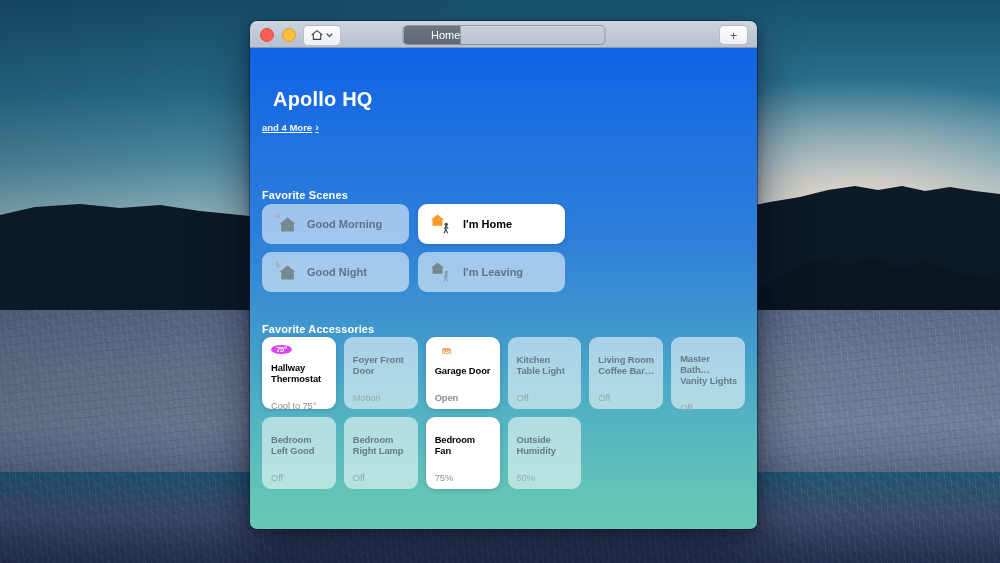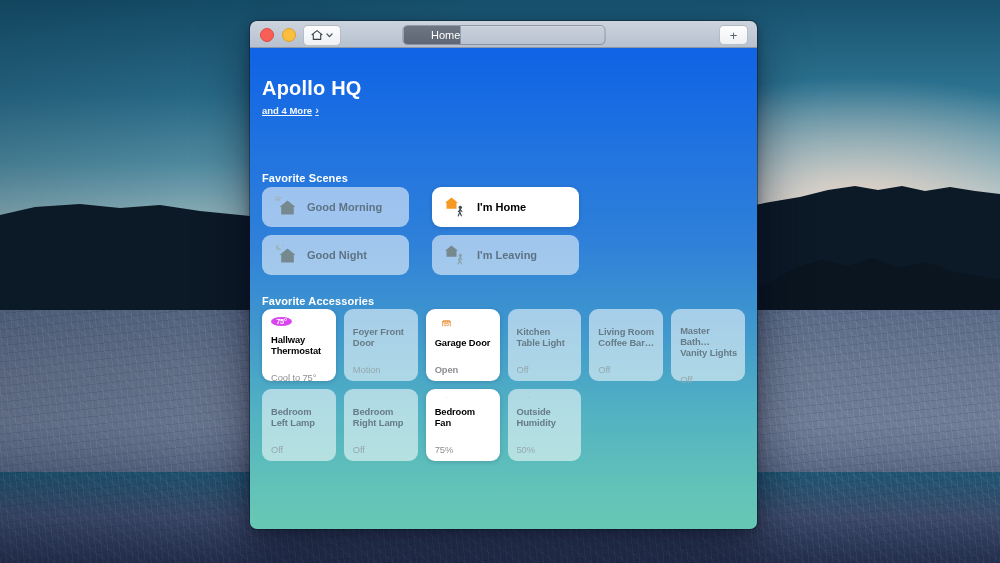"Apollo HQ" .home-title { margin: 0 -> 11px }
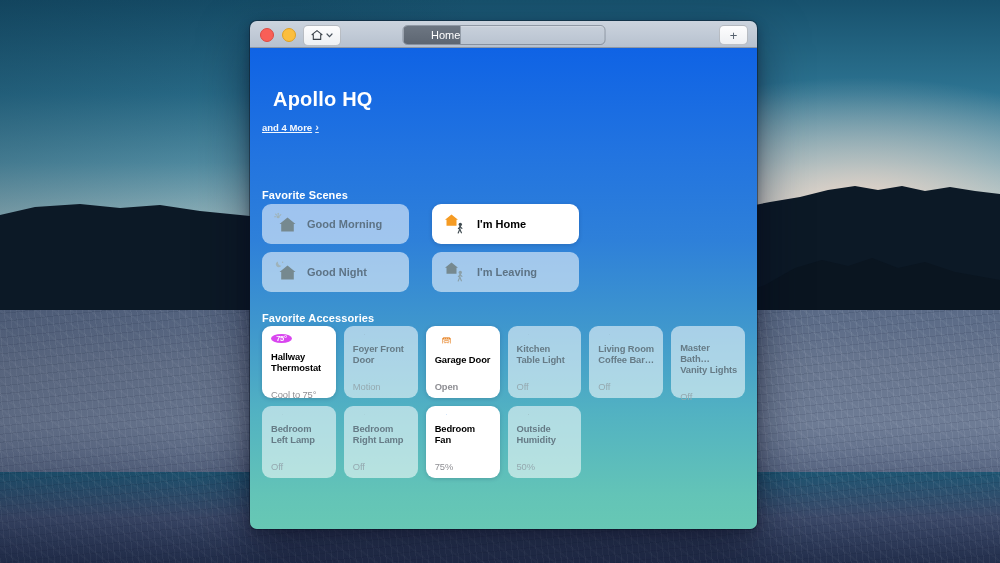"Good Morning" .scenes-grid { gap: 8px 23px -> 8px 9px }
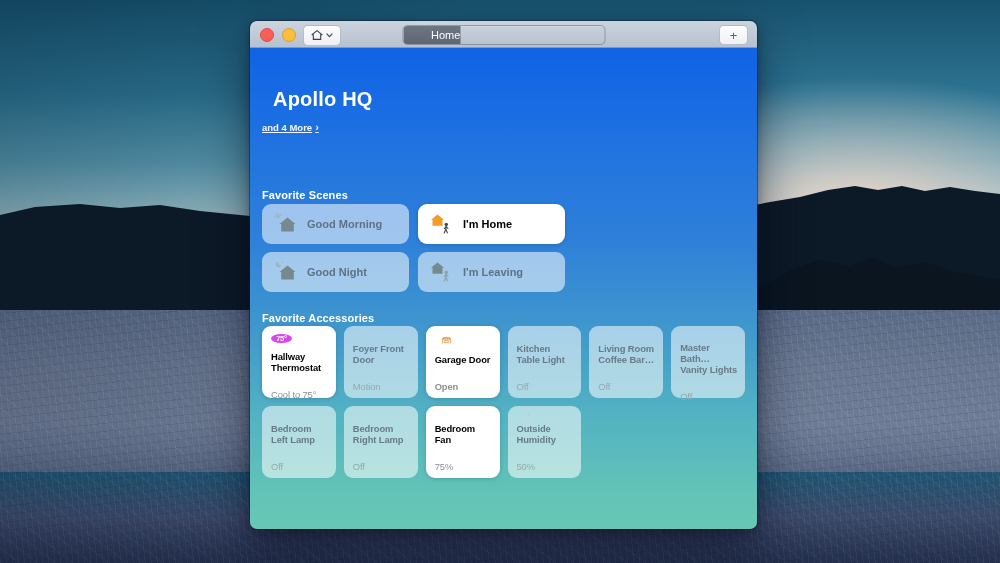"Favorite Accessories" .acc-label { margin-top: 20px -> 31px }
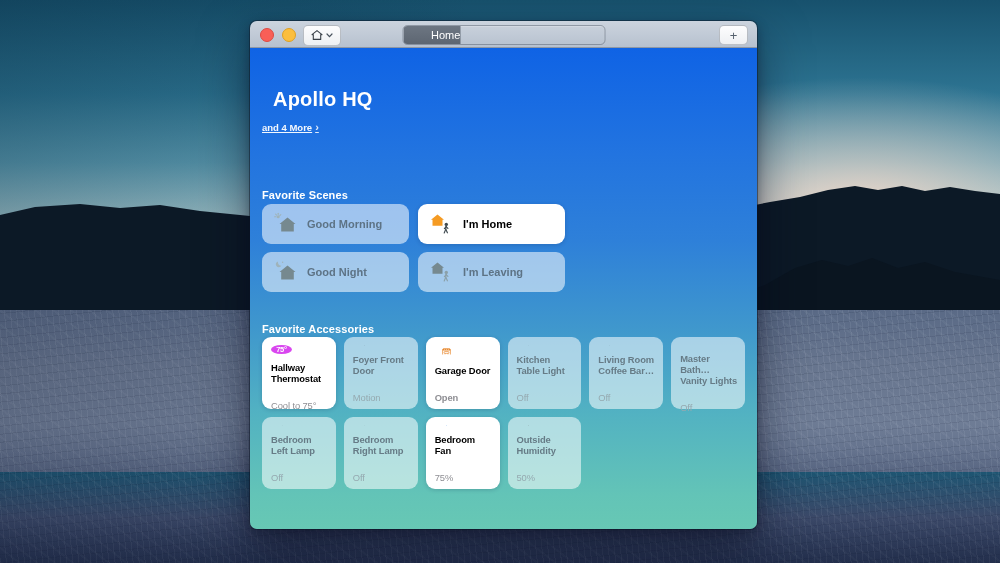"Bedroom Left Lamp" div.acc-name { text: Lamp -> Good }
